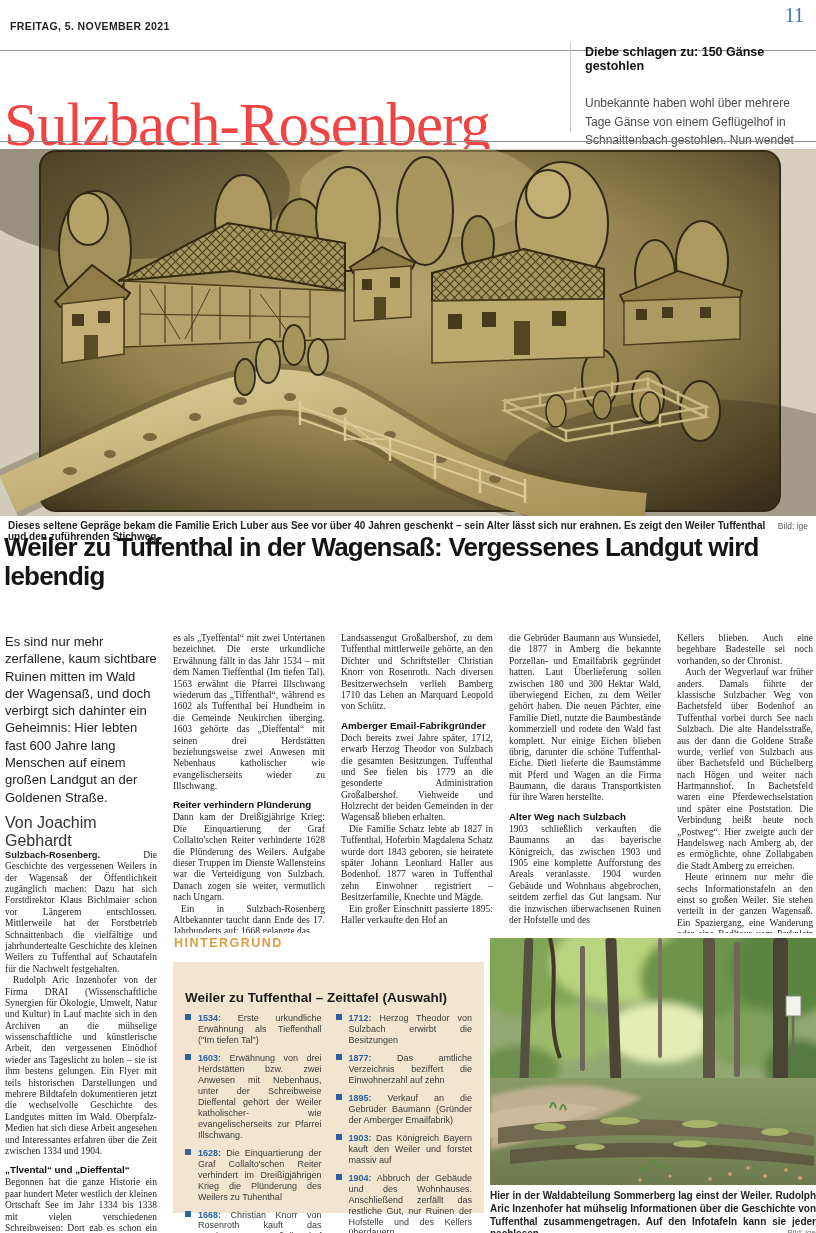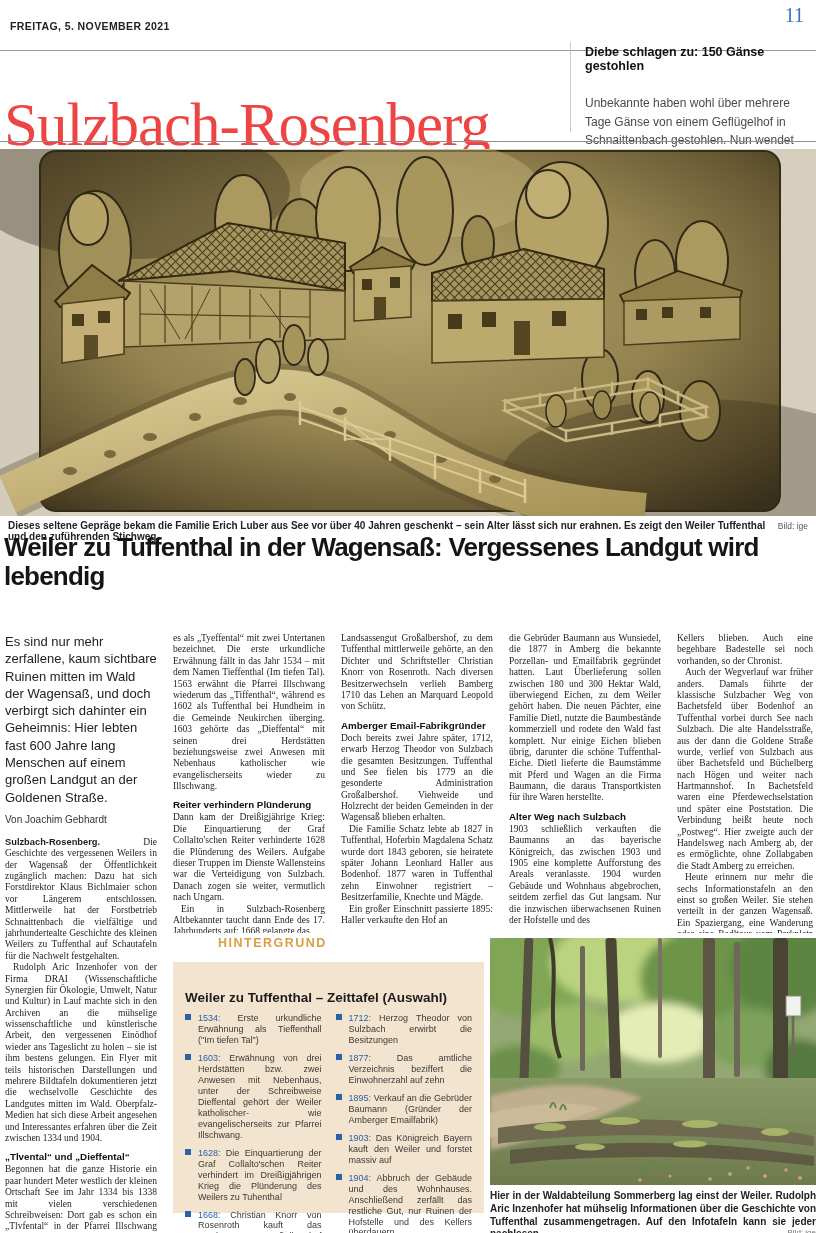"Von Joachim Gebhardt" .byline { font-size: 10px -> 16px; margin-bottom: 12px -> none }
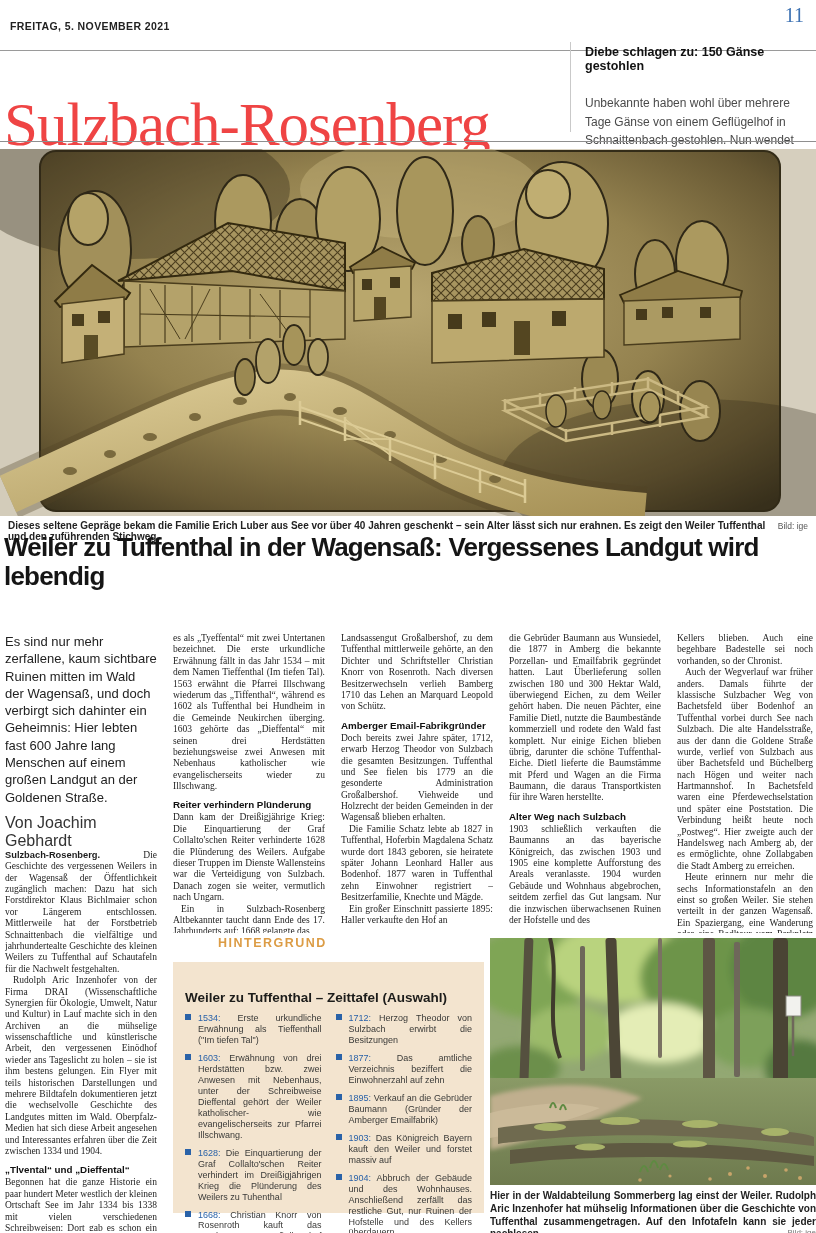"HINTERGRUND" .kicker { margin-left: 44px -> none }
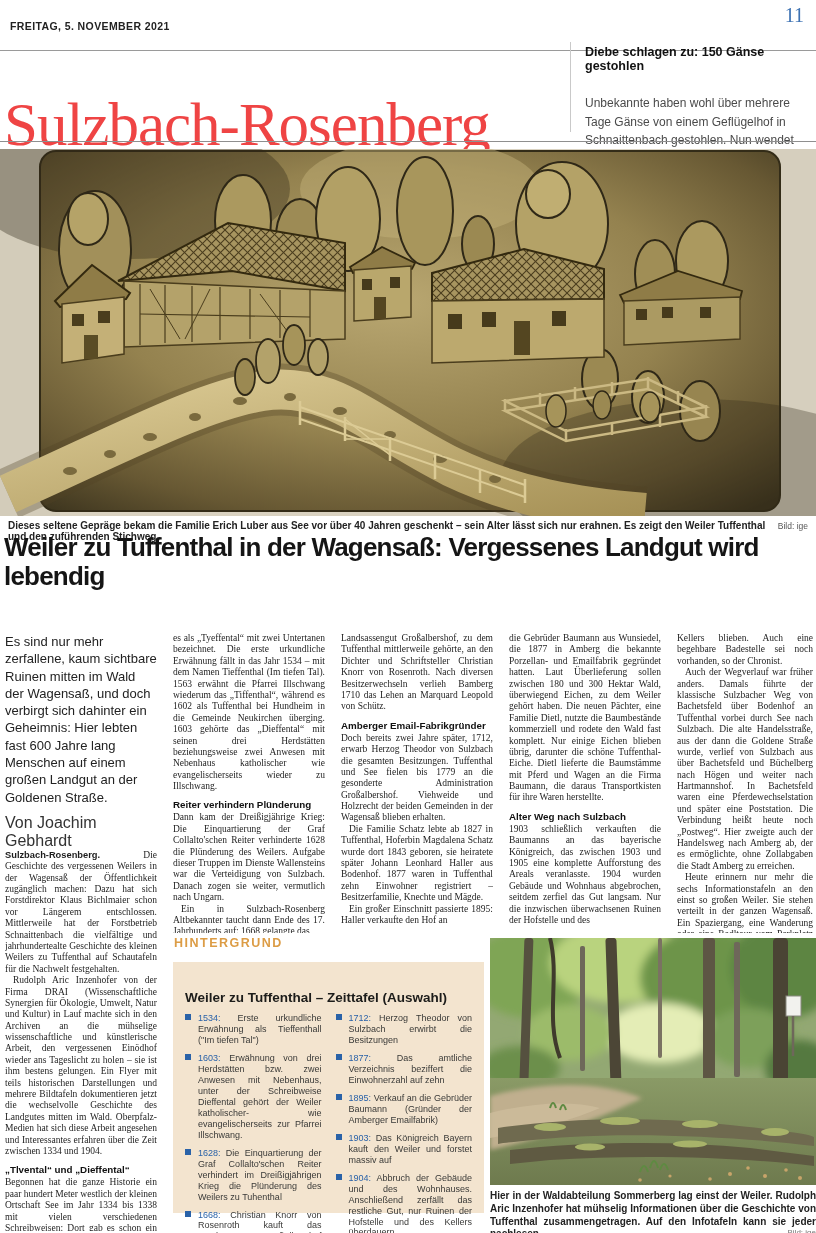"1534:" .ib-col .yr { font-weight: normal -> bold }
